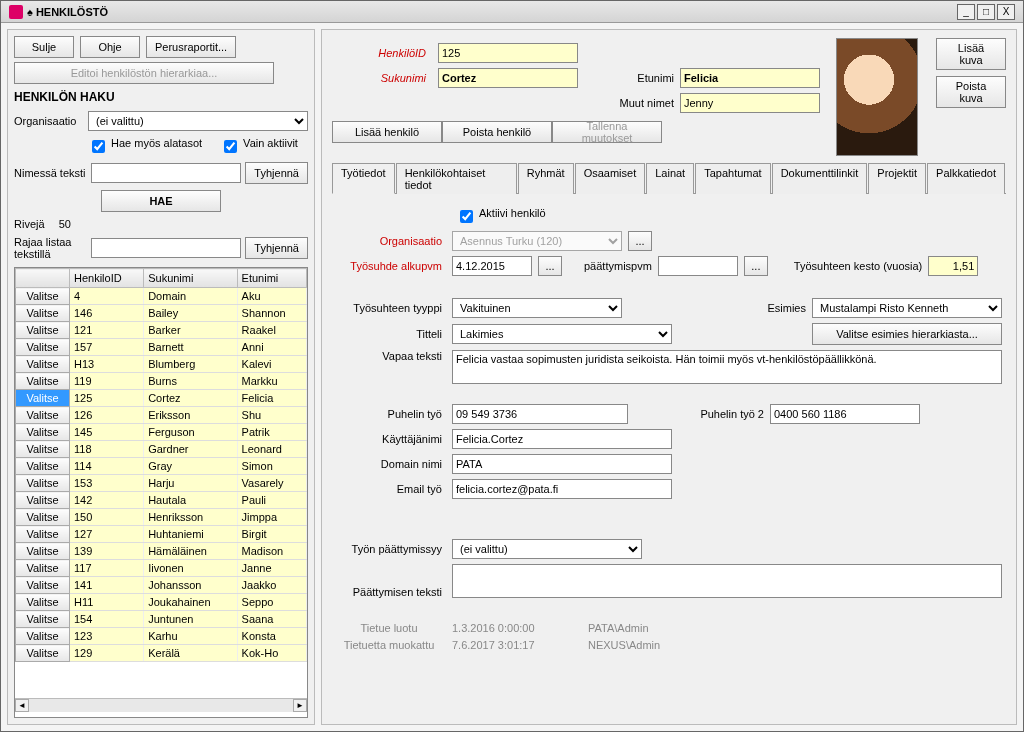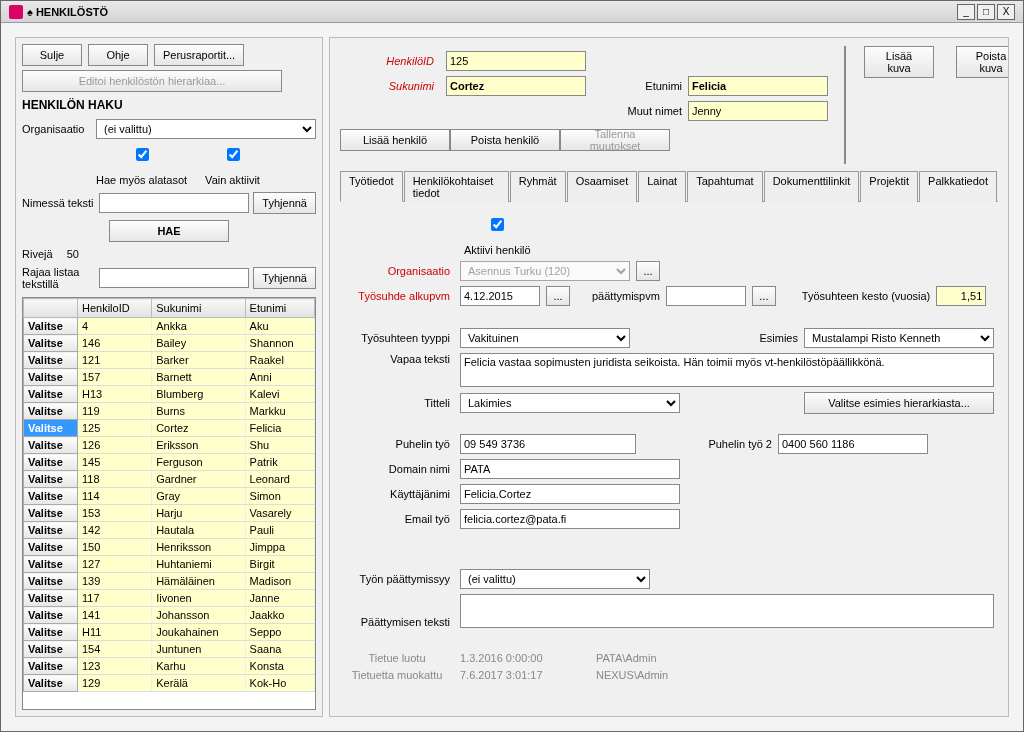"Sulje" .body { padding: 14px -> 6px }
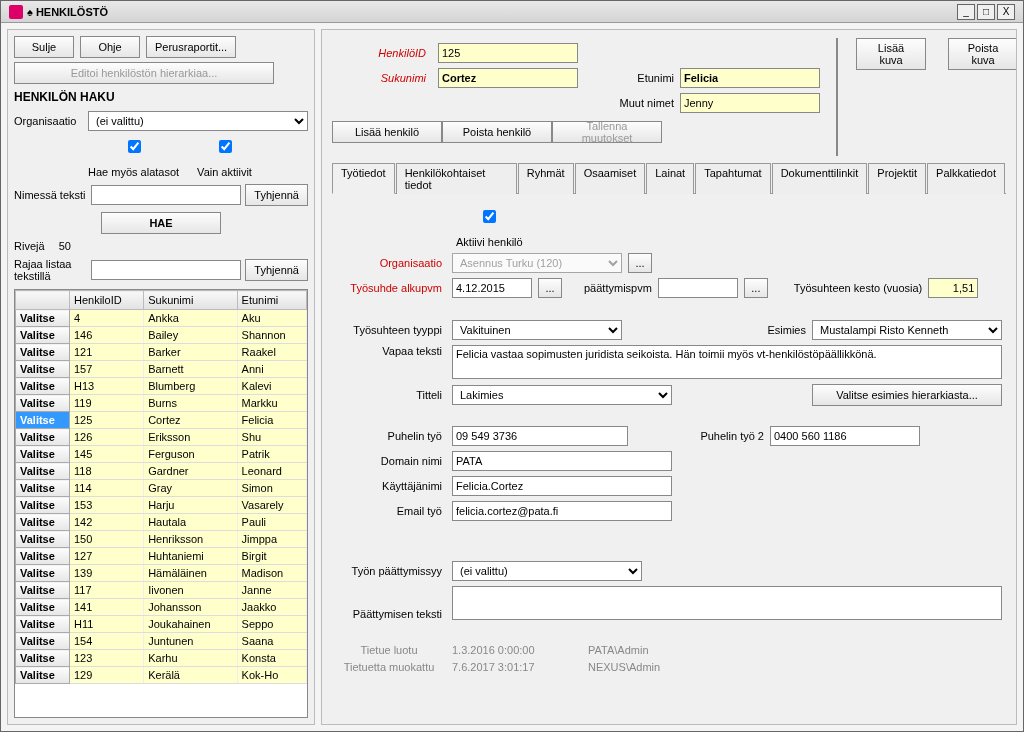"Lisää kuva" .photobtns { flex-direction: row -> column; gap: 22px -> 6px }
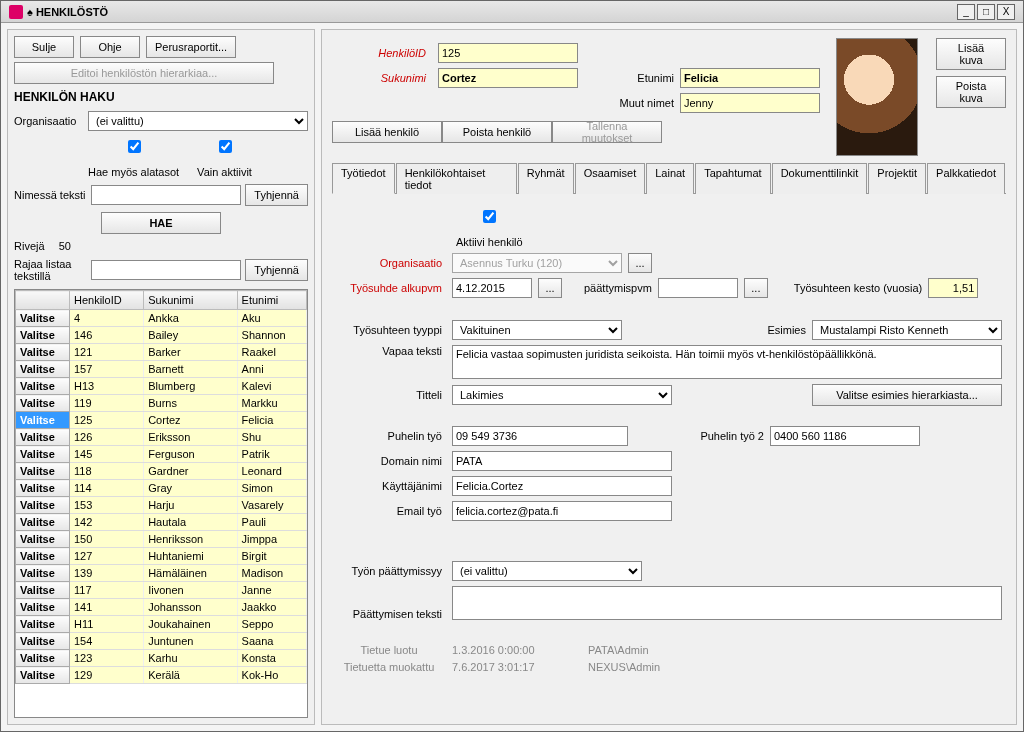"Hae myös alatasot" .chk { align-items: center -> flex-start; flex-direction: column -> none; gap: 10px -> 3px }
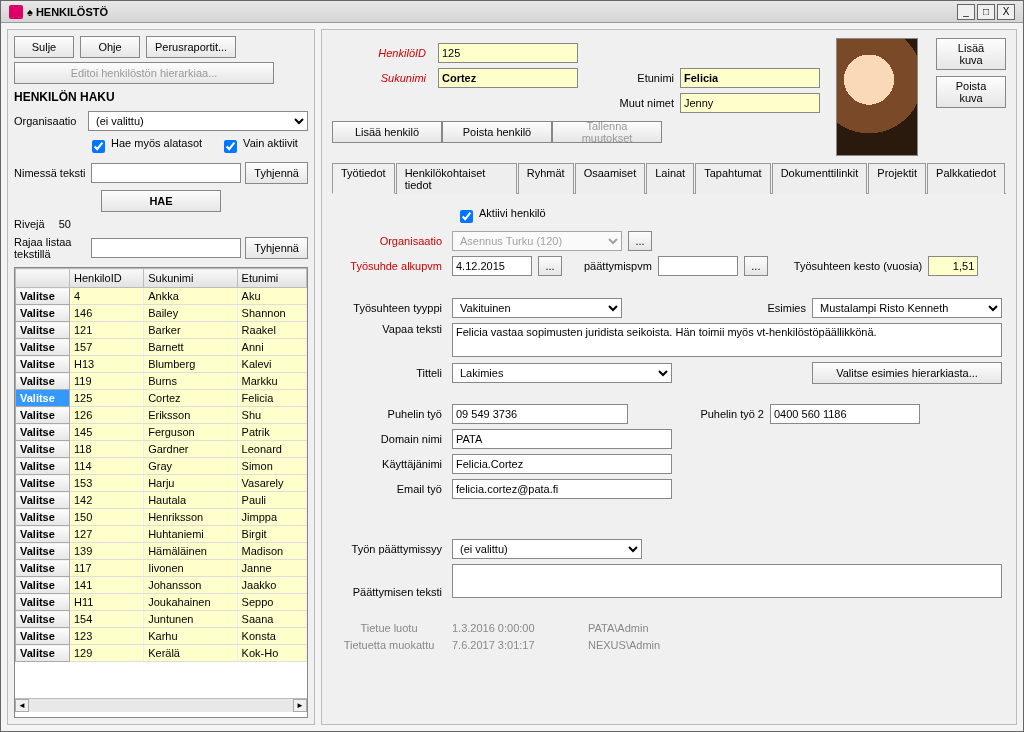"Valitse" .grid td.selbtn { font-weight: bold -> none; text-align: none -> center }
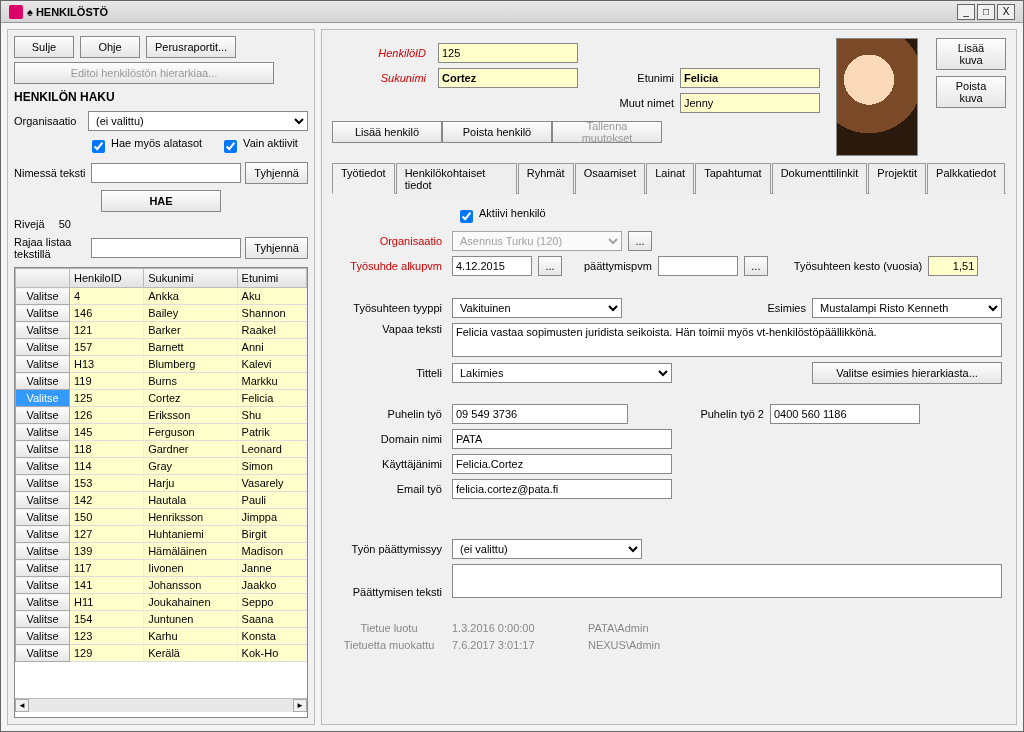"Ankka" td { text: Ankka -> Domain }
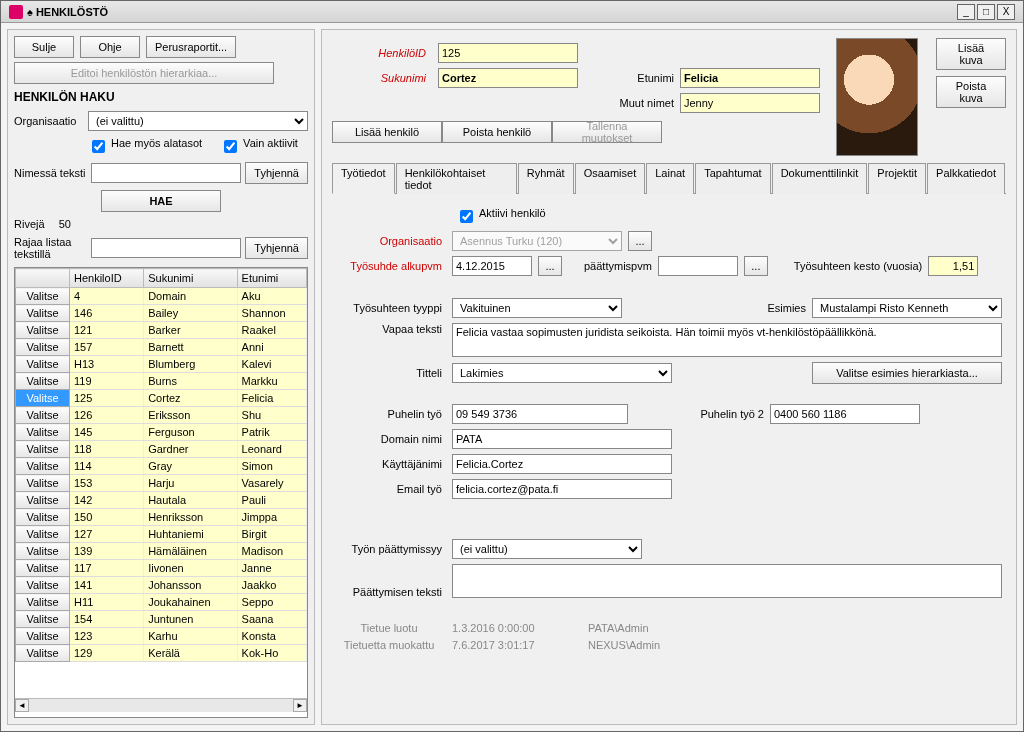"Vapaa teksti" div.frow { order: before "Titteli" -> after "Titteli" }
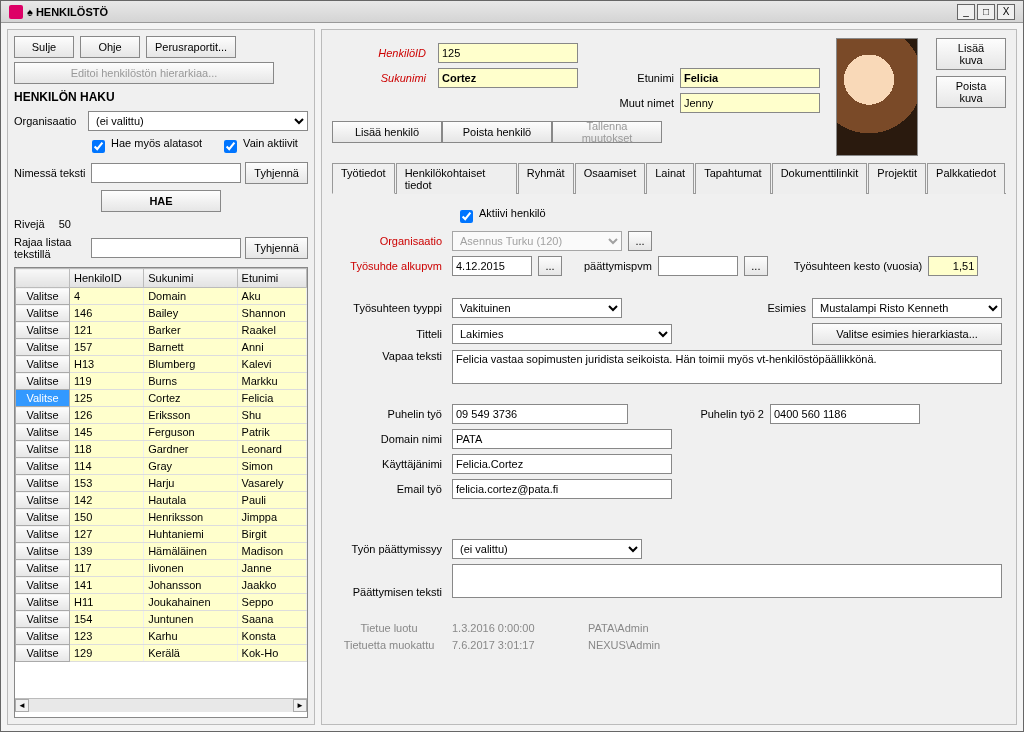"Domain nimi" div.frow { order: before "Käyttäjänimi" -> after "Käyttäjänimi" }
